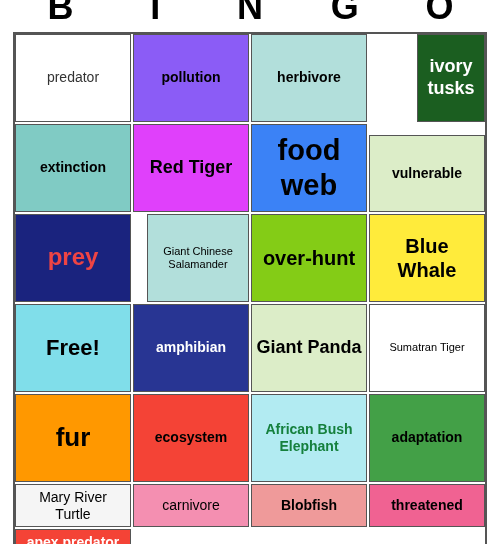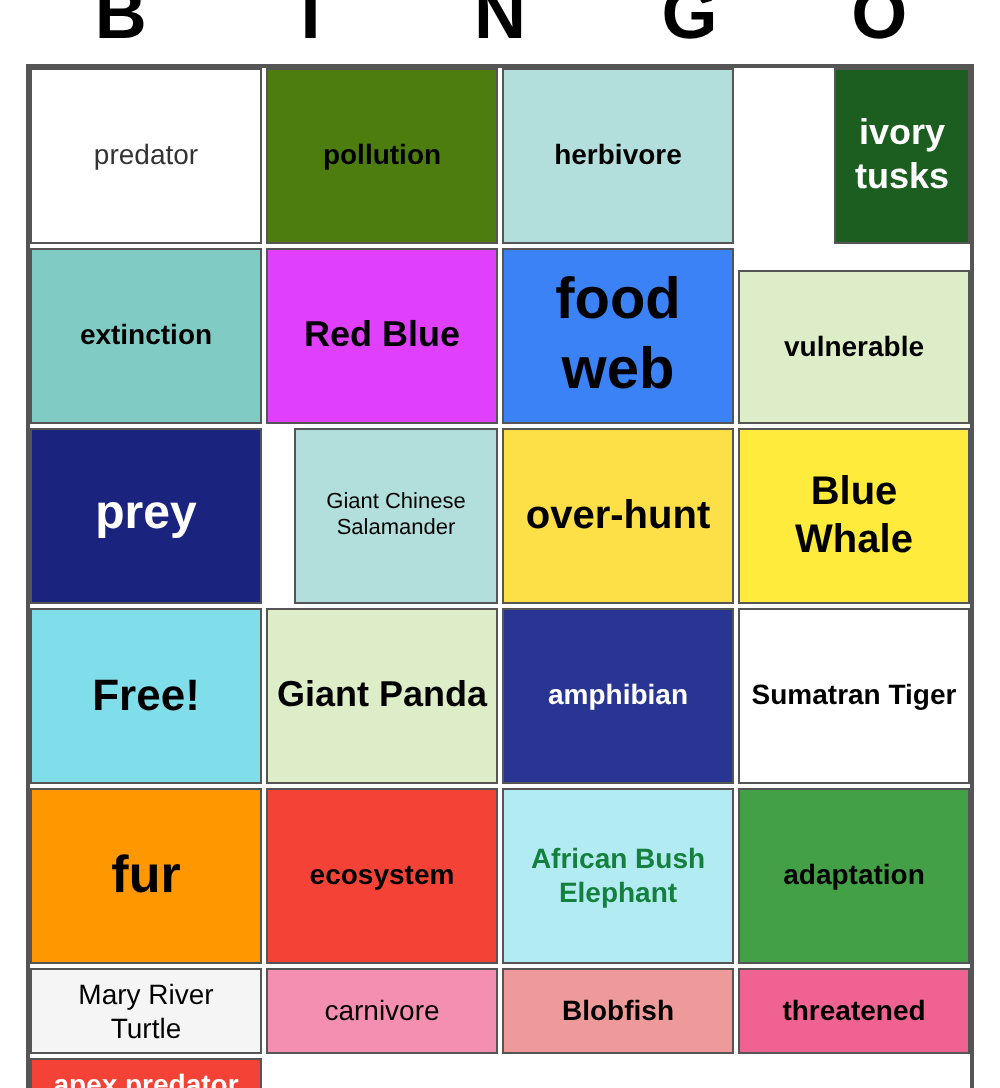"pollution" .cell-green { background-color: #4d7c0f -> #8b5cf6 }
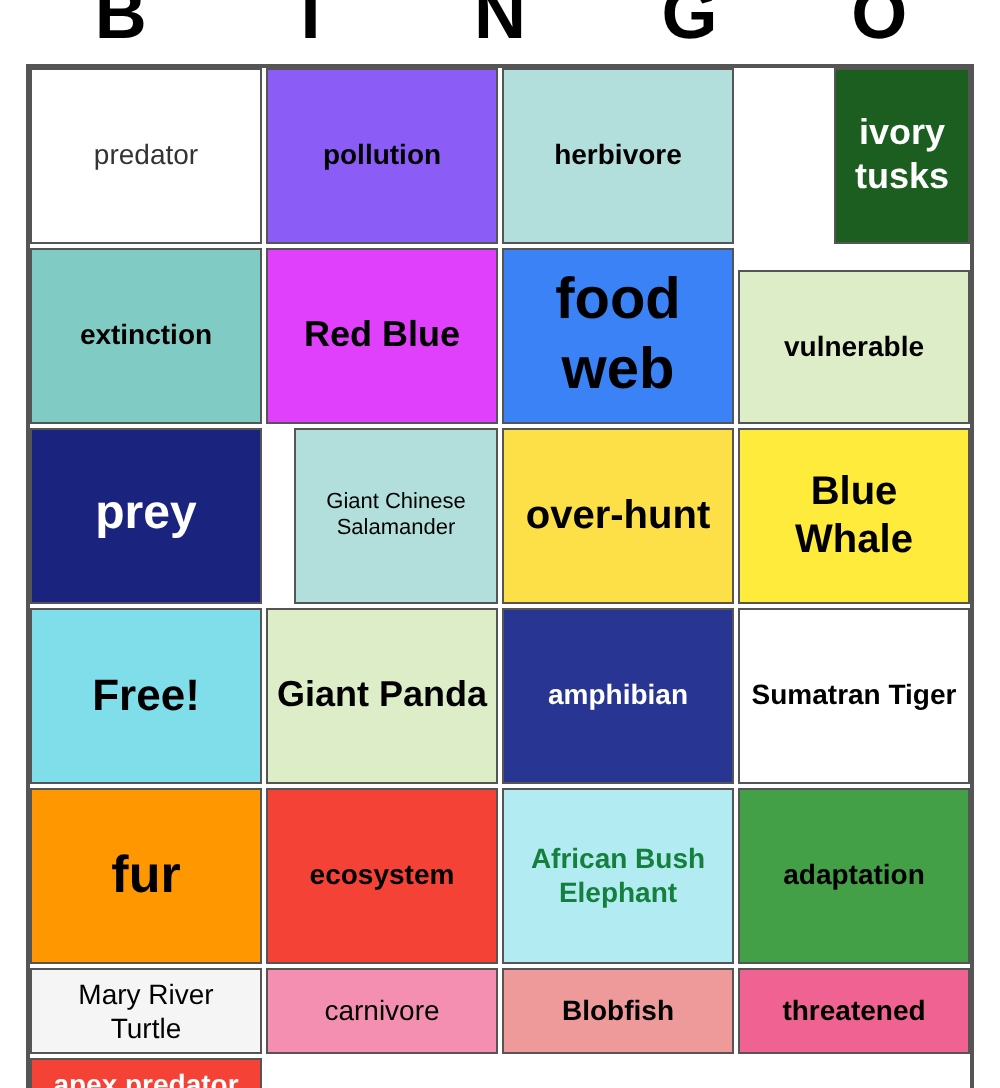"Red Blue" div.cell { text: Blue -> Tiger }
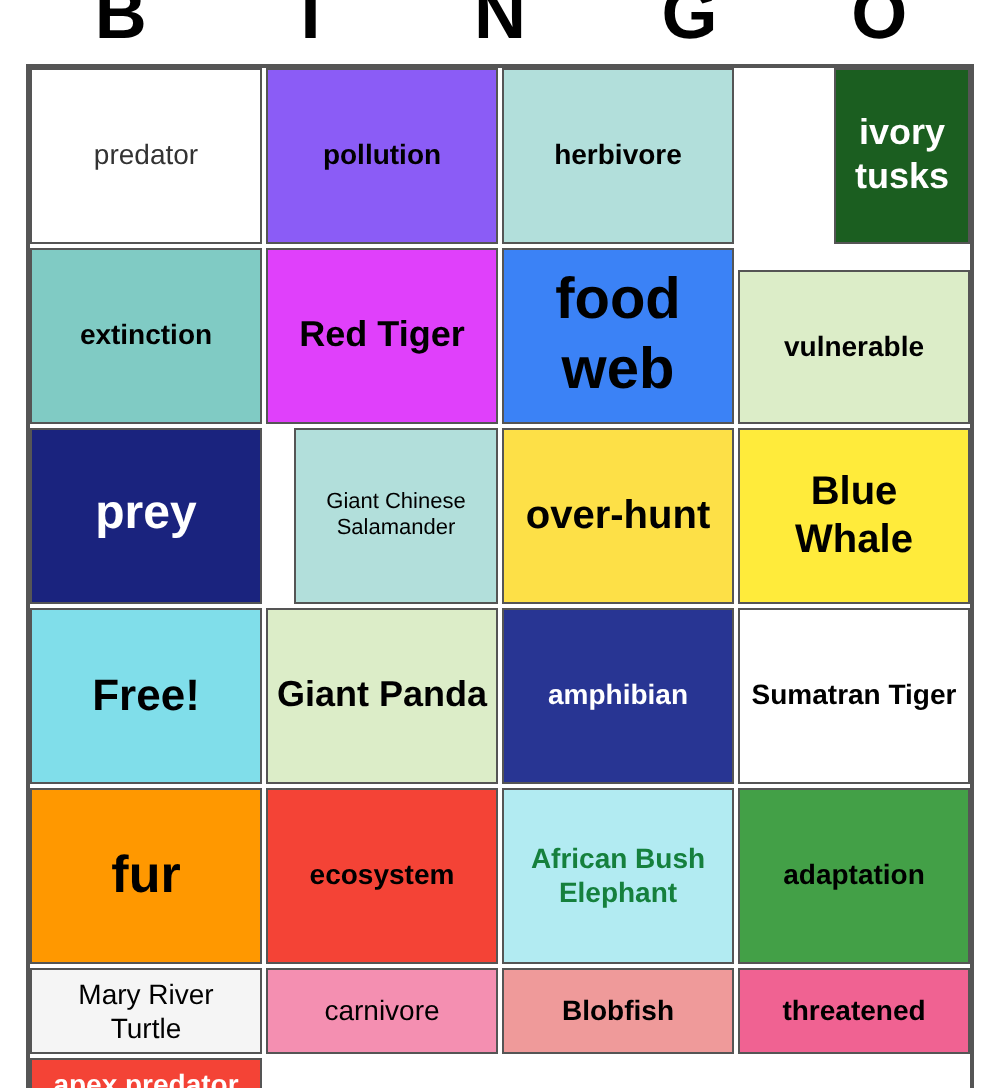"prey" .cell-navy { color: #ffffff -> #ef4444 }
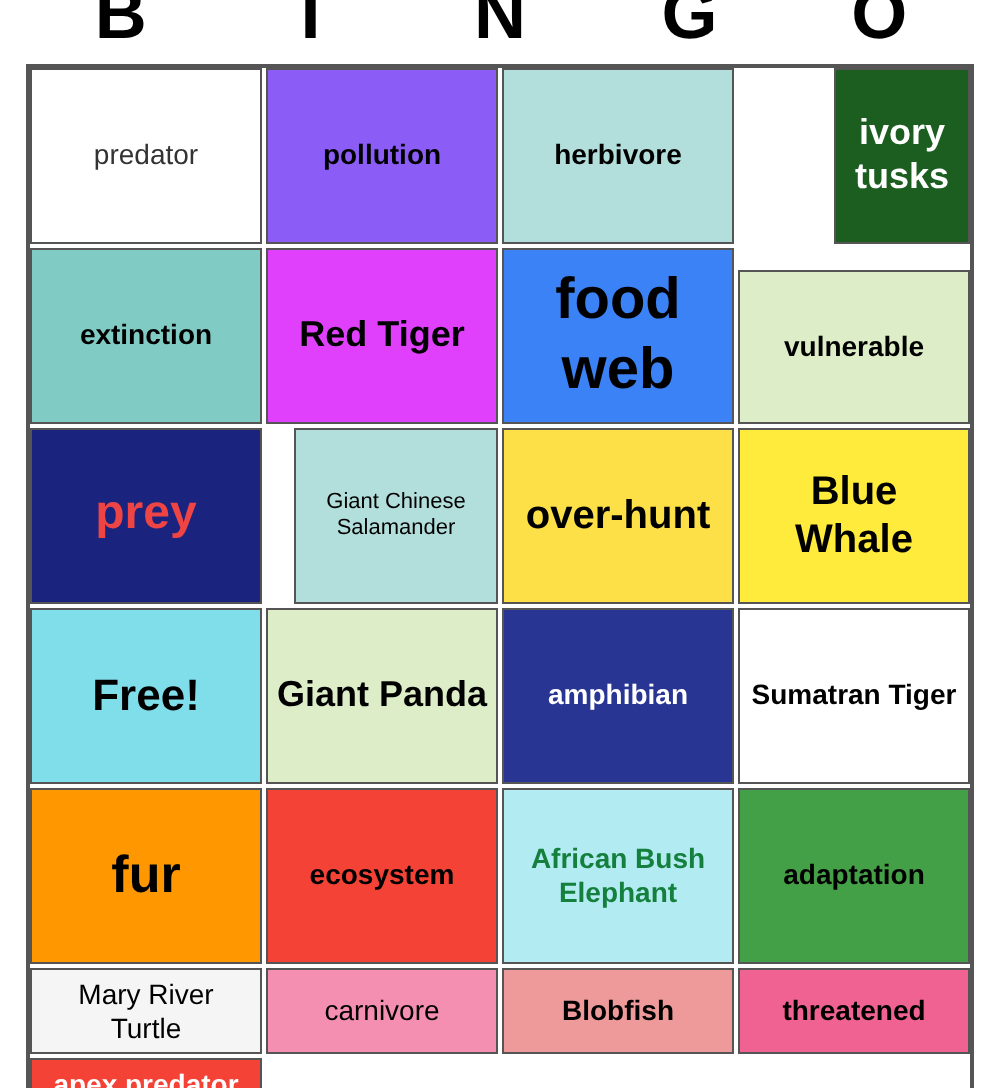"over-hunt" .cell-white-bold { background-color: #fde047 -> #84cc16 }
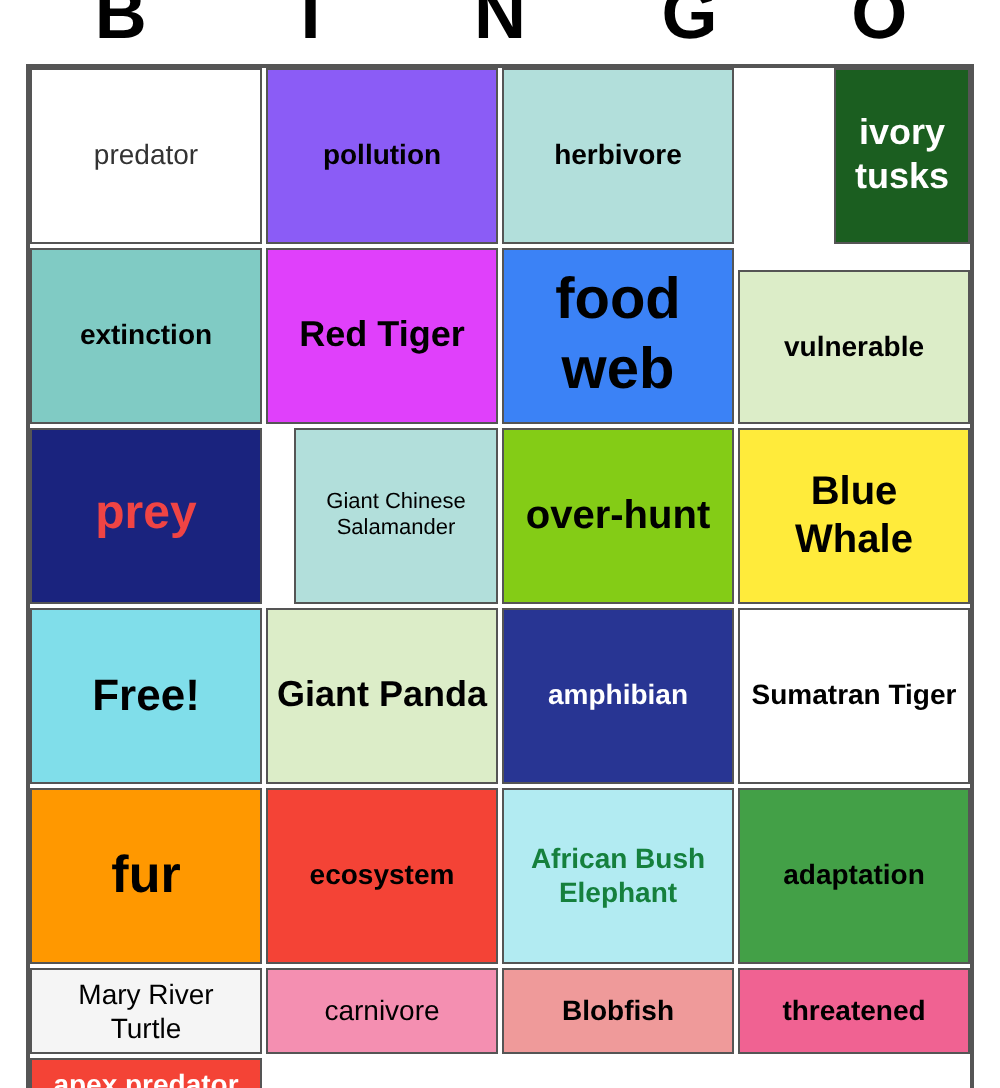"Giant Panda" div.cell { order: before "amphibian" -> after "amphibian" }
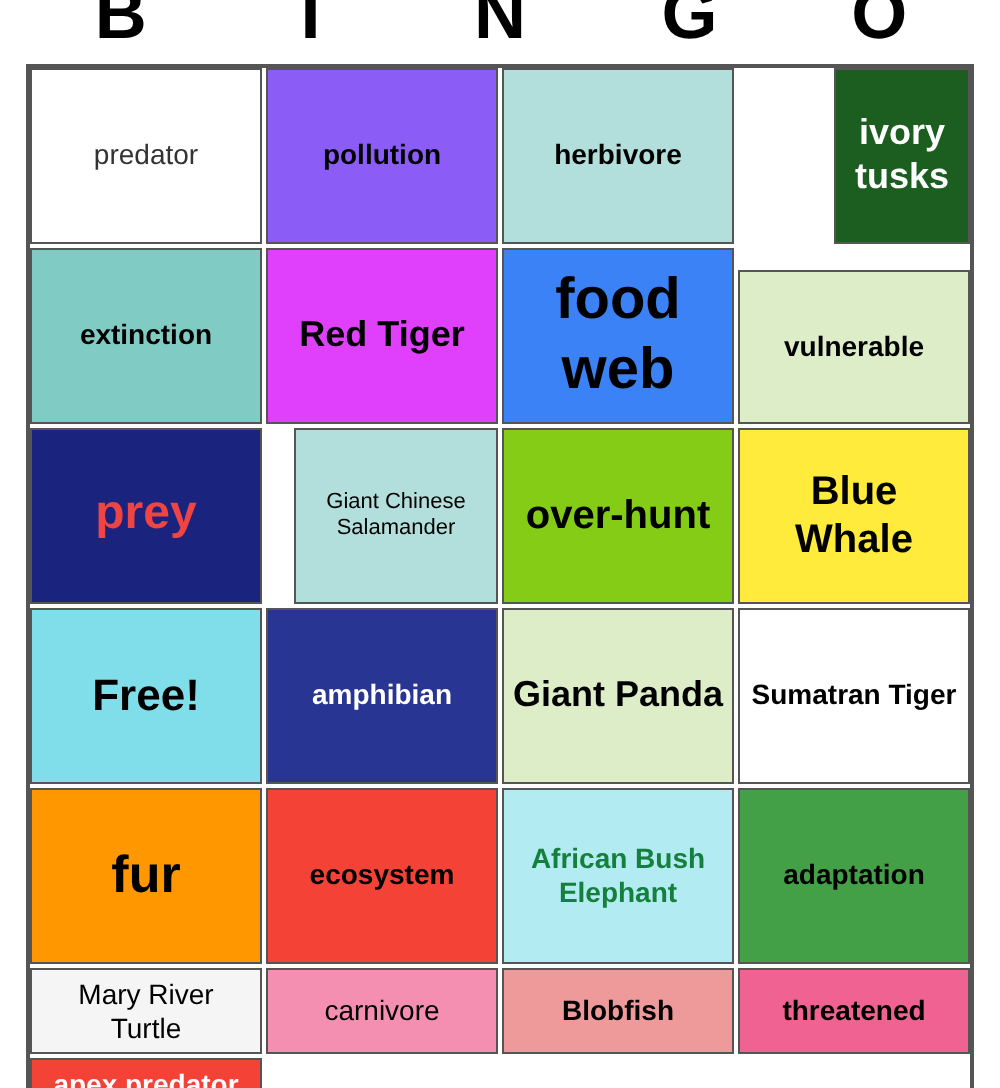"Sumatran Tiger" .cell-white-small { font-size: 14px -> 11px; font-weight: bold -> normal }
